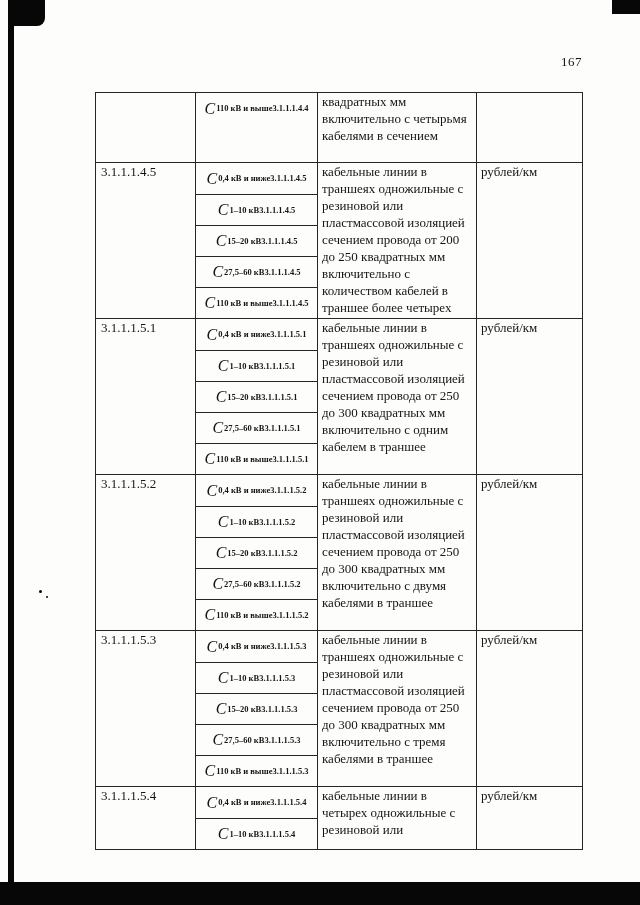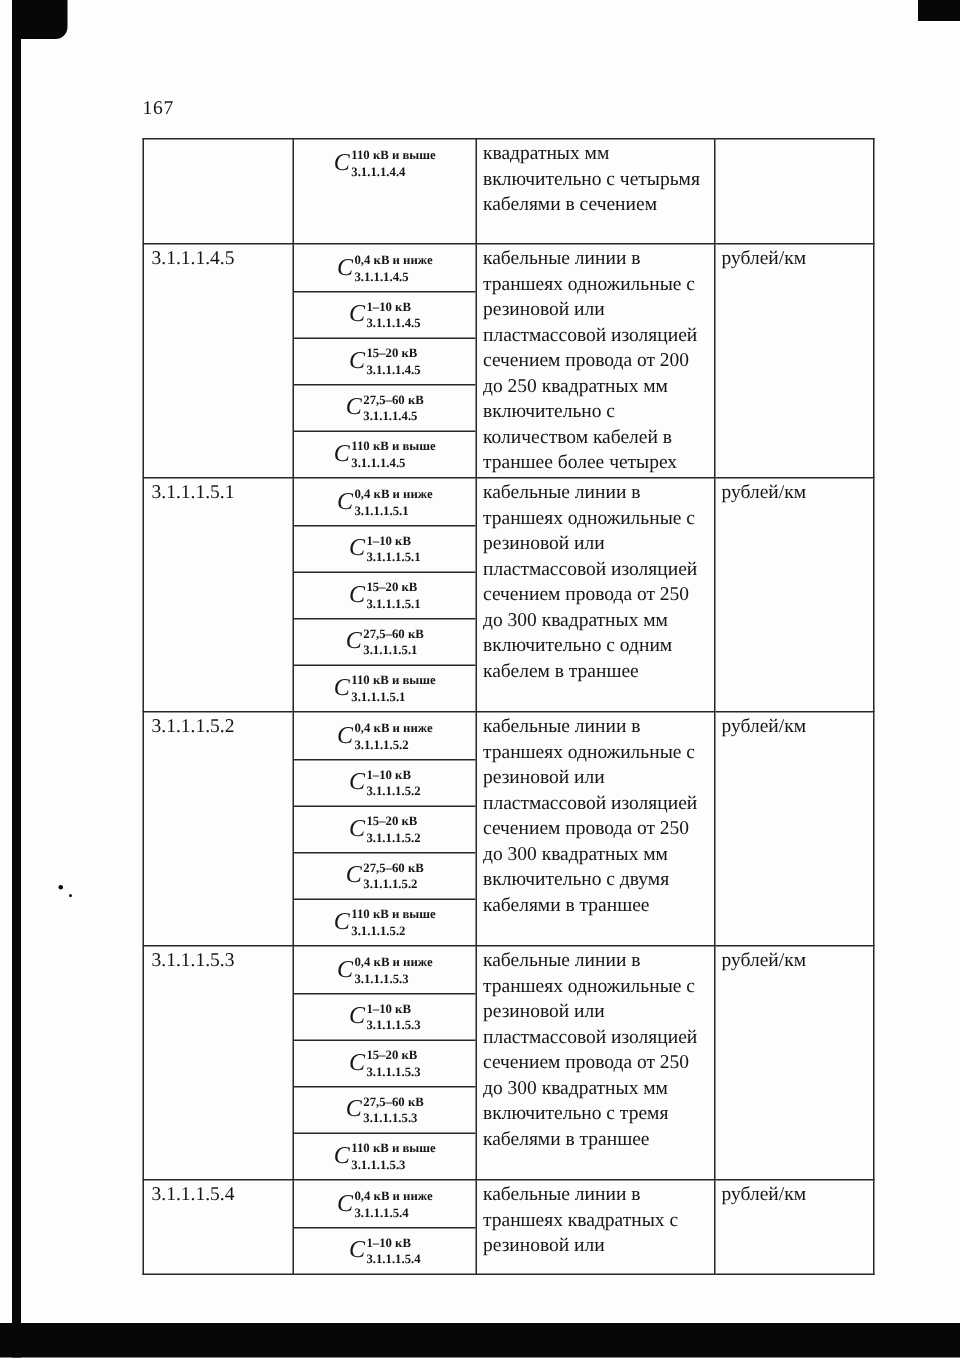"167" .page-number { text-align: left -> right; top: 64px -> 54px }
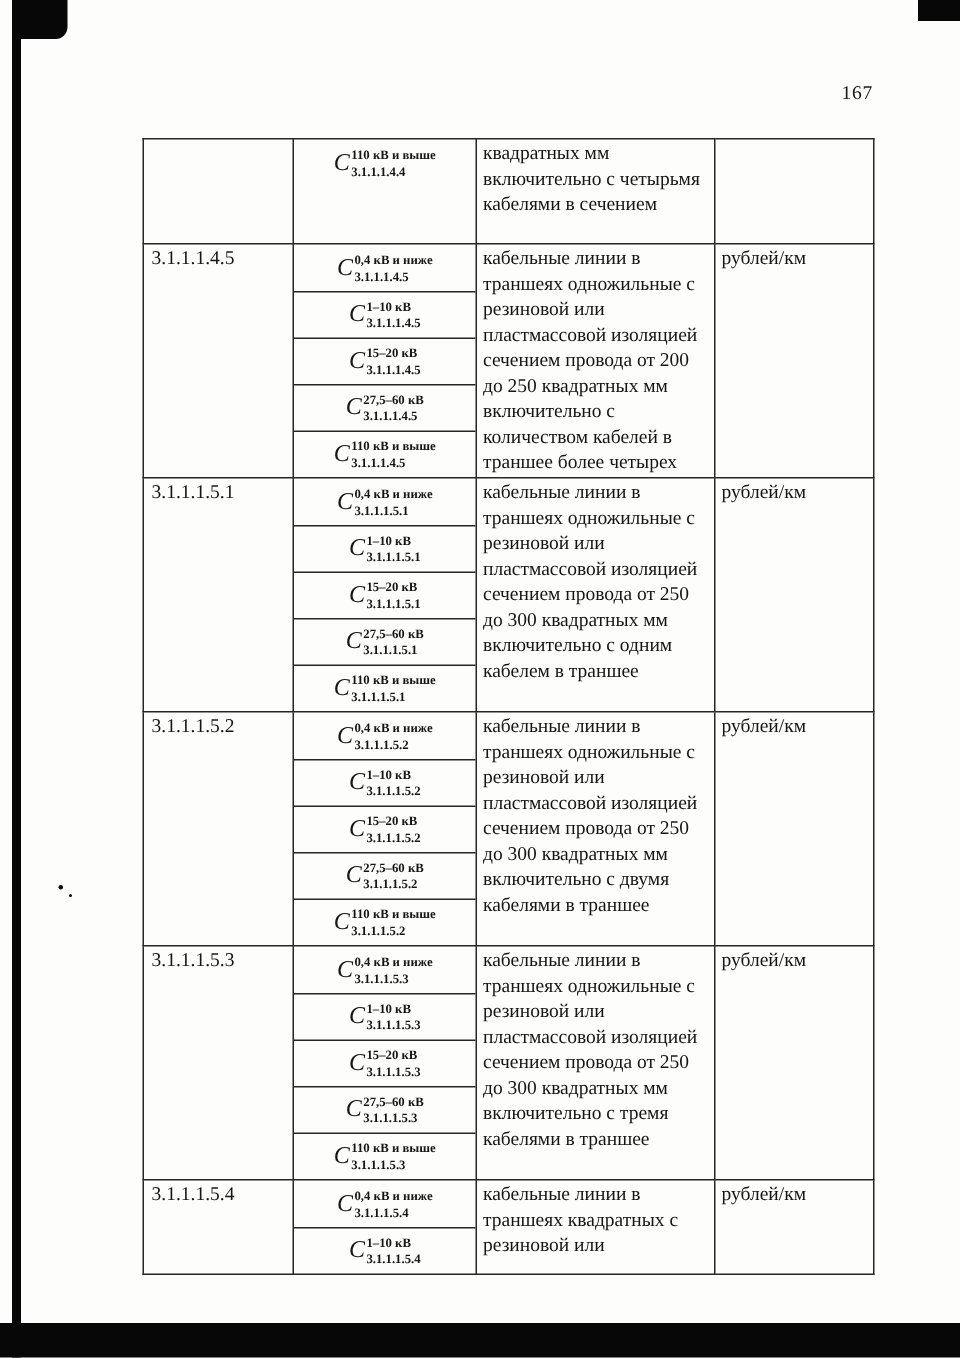"110 кВ и выше" .scripts { flex-direction: column -> row }
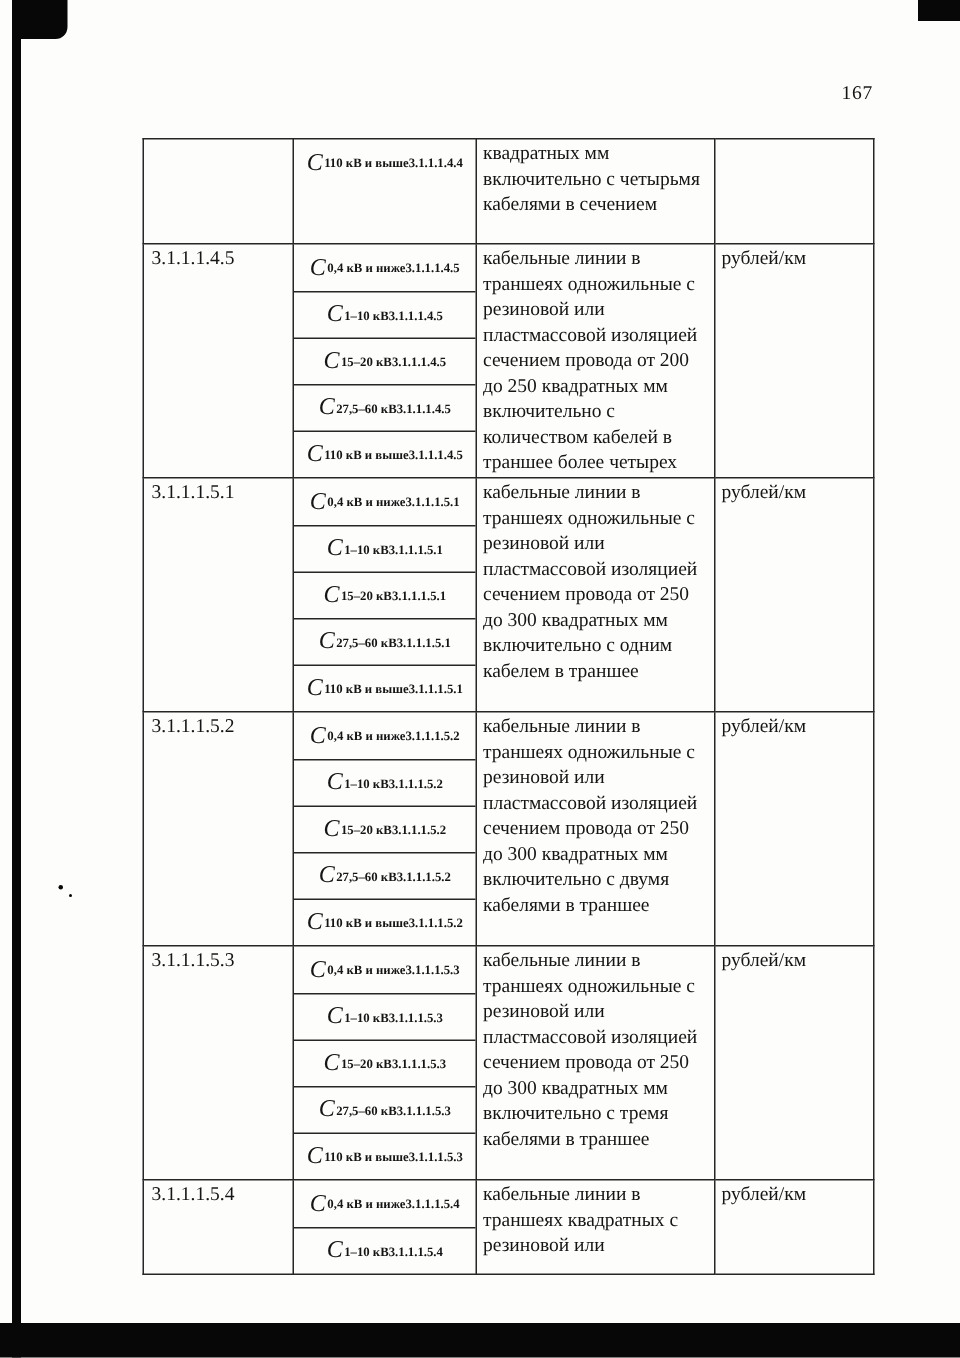"кабельные линии в траншеях квадратных" td.desc-cell { text: траншеях квадратных -> четырех одножильные }
